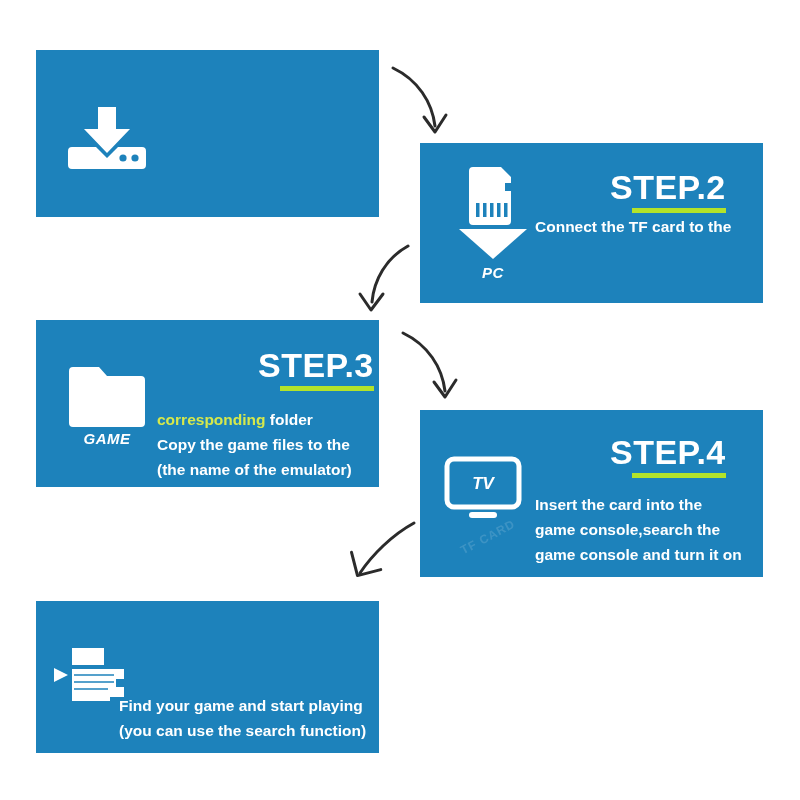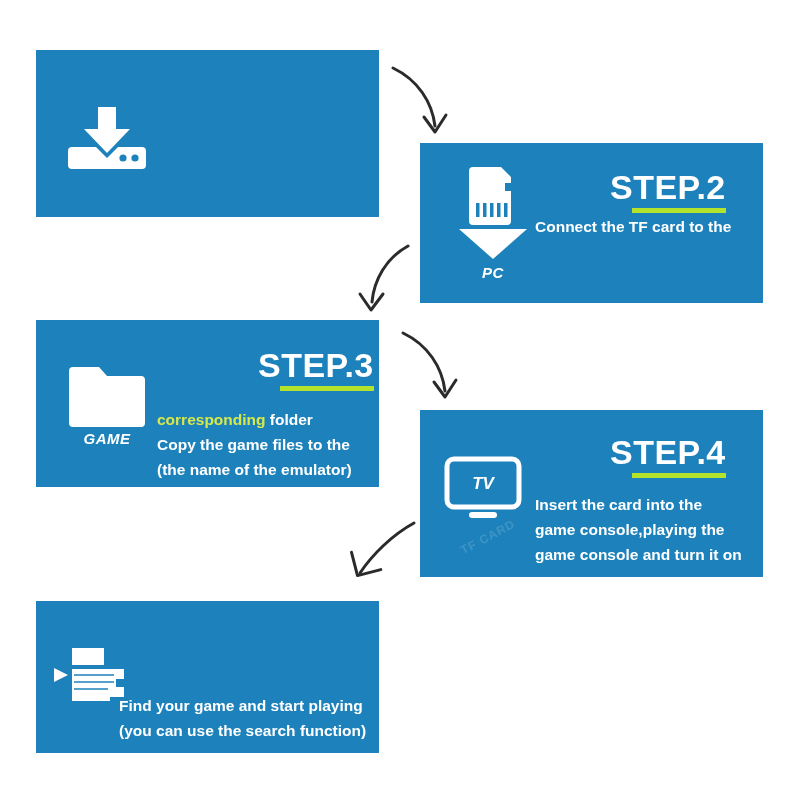"game console,playing the" div { text: console,playing -> console,search }
